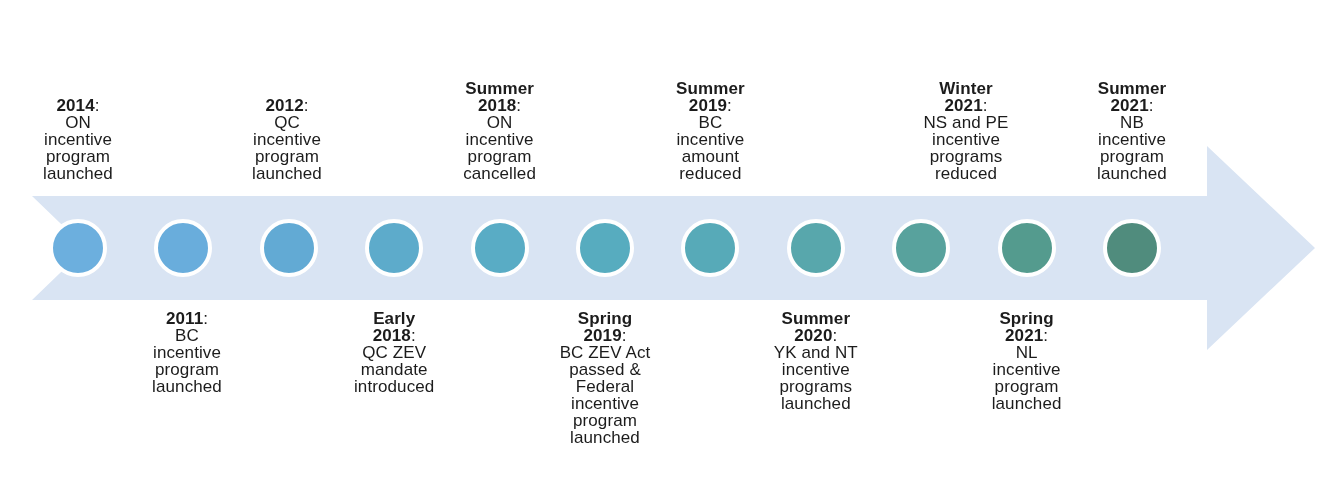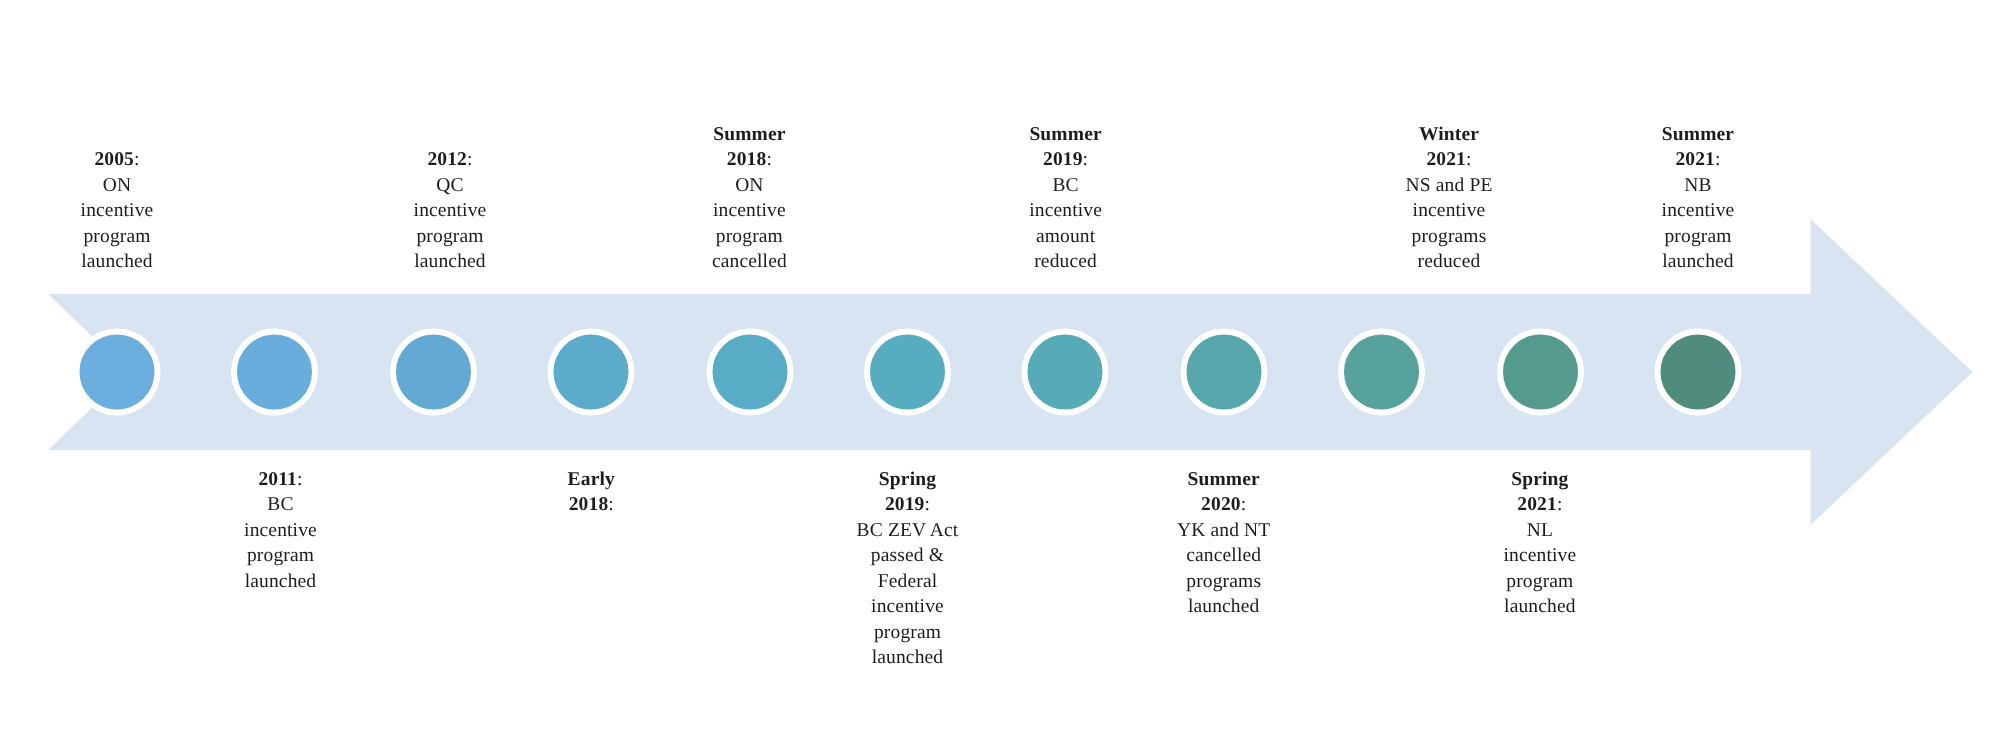"Summer" .event { font-family: Liberation Serif, serif -> none; font-size: 13px -> 17px }
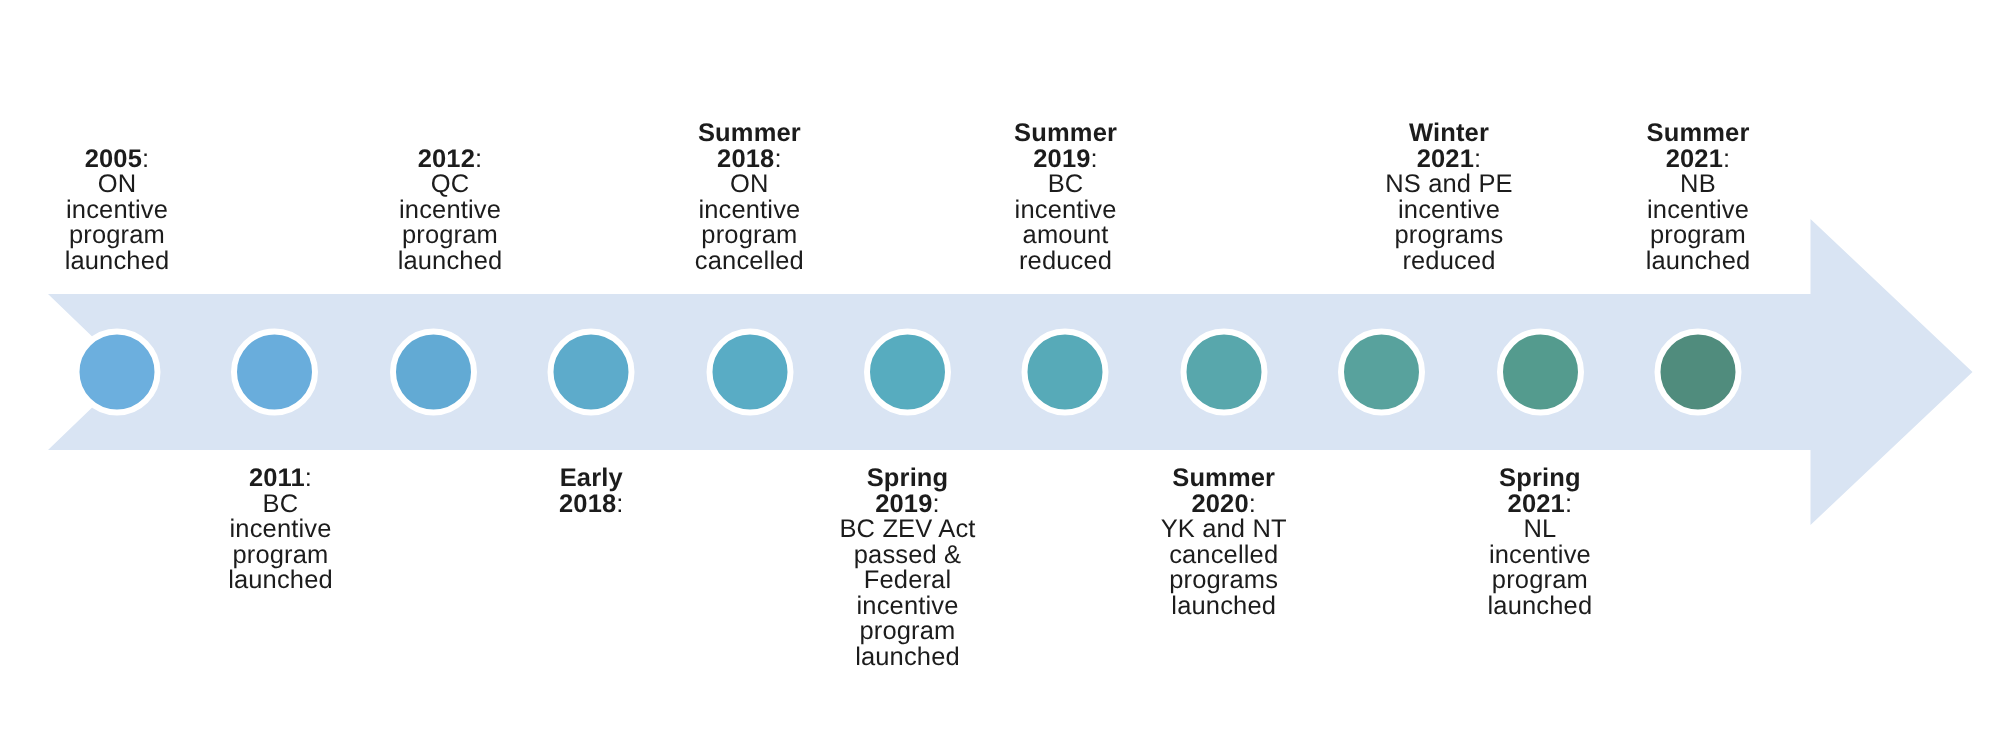"2005" span.event-period { text: 2005 -> 2014 }
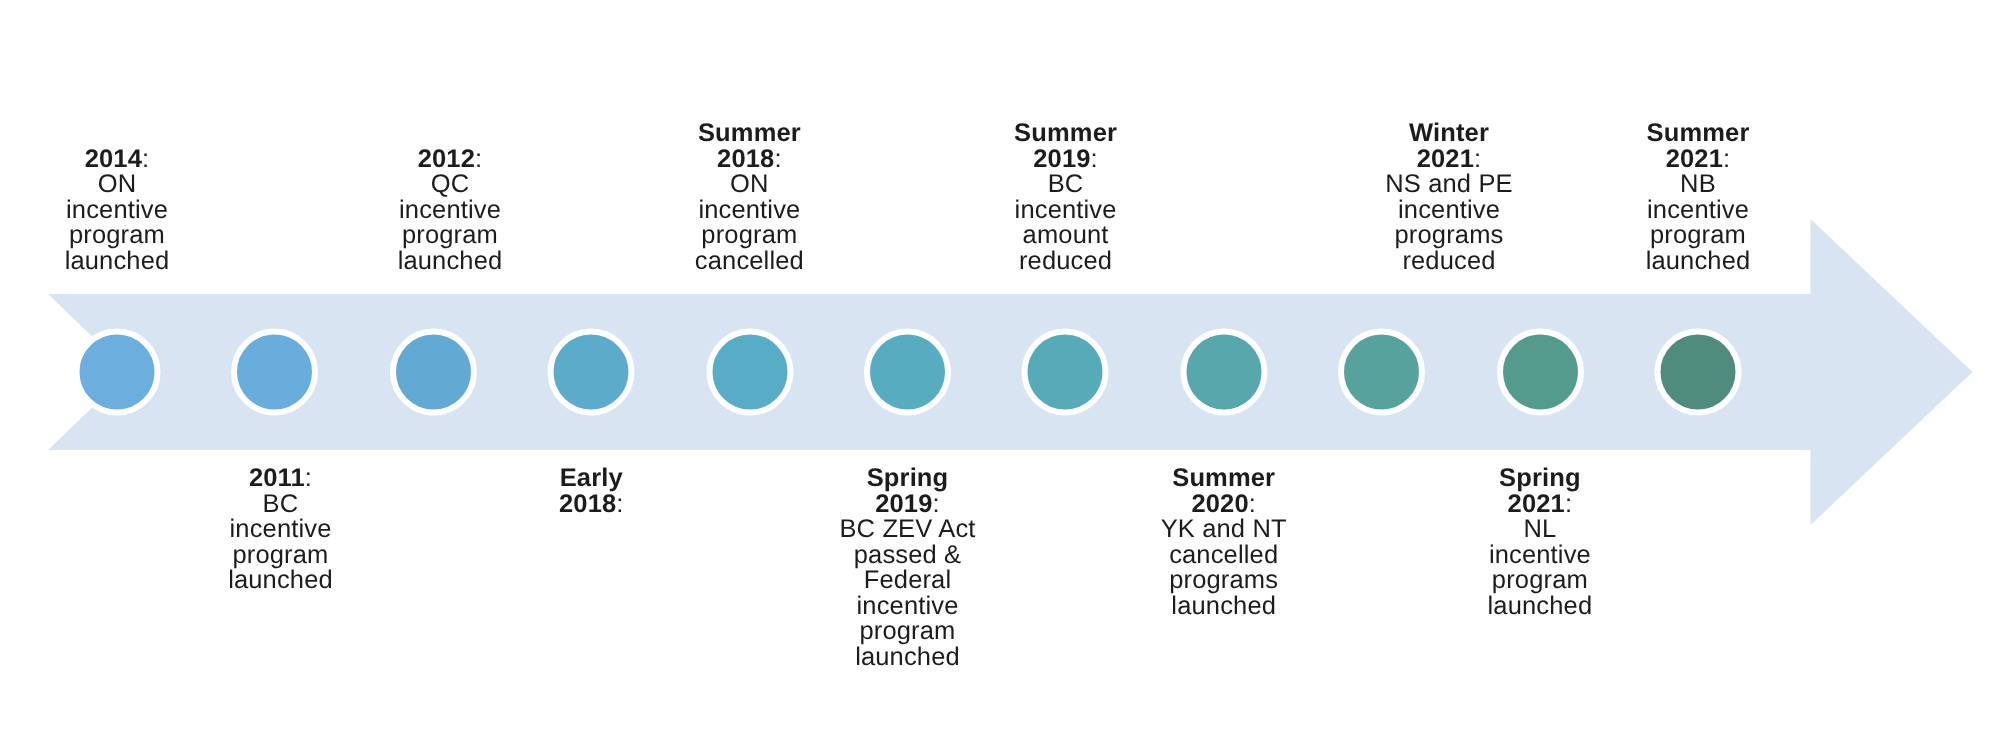"2012:" div.event { left: 300px -> 287px }
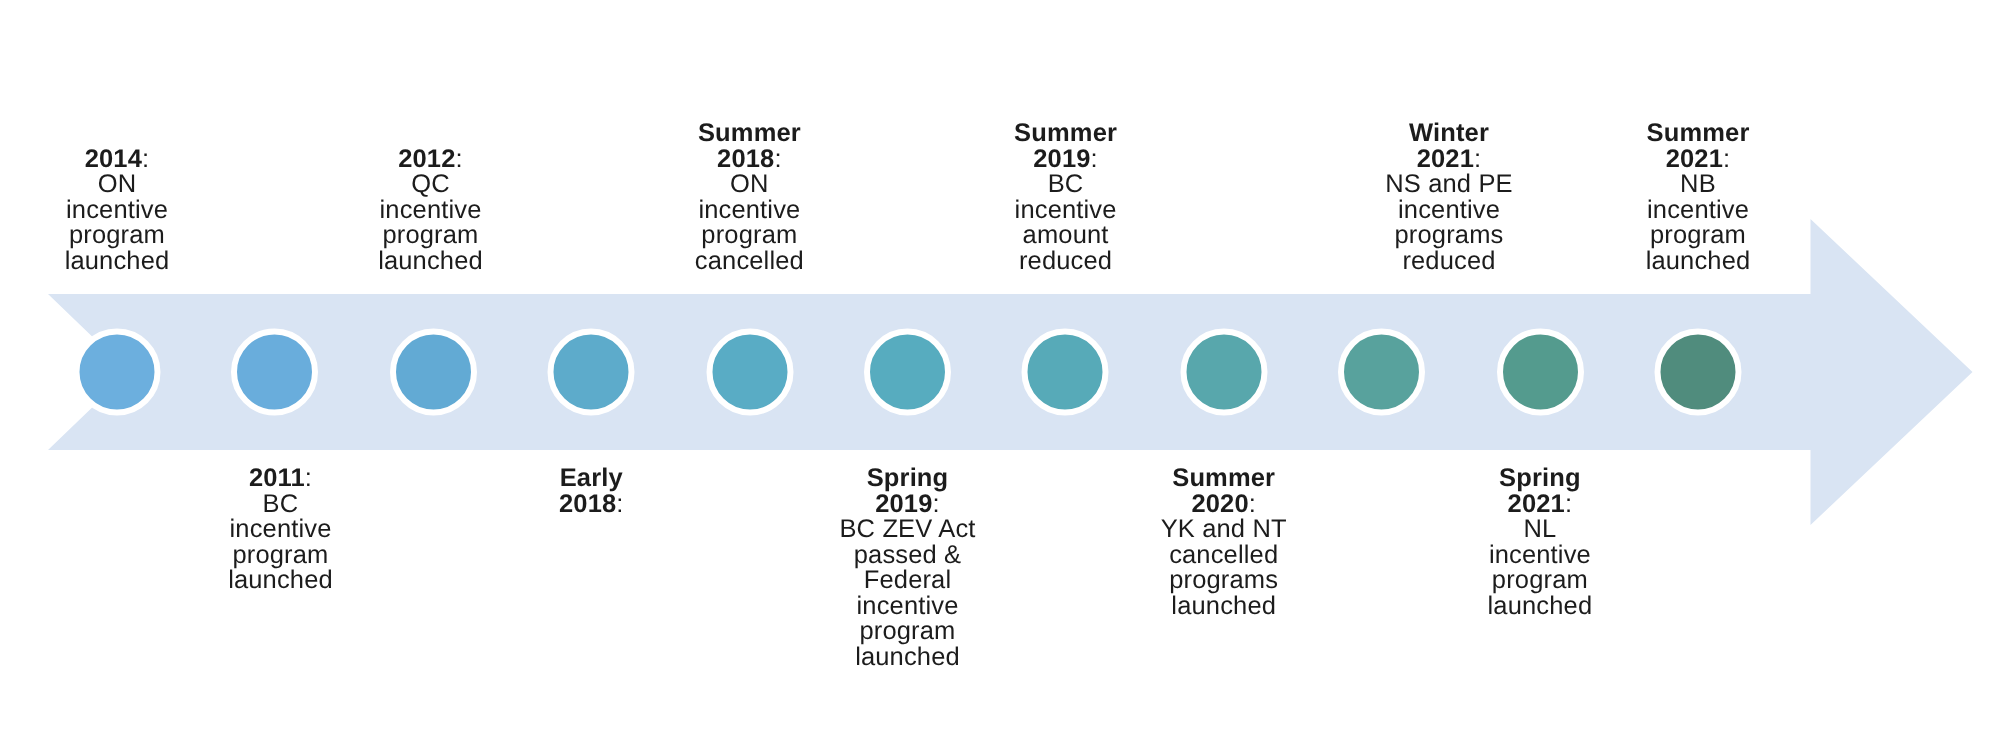"QC ZEV" span.event-desc { html: none -> <span>QC ZEV mandate introduced</span> }
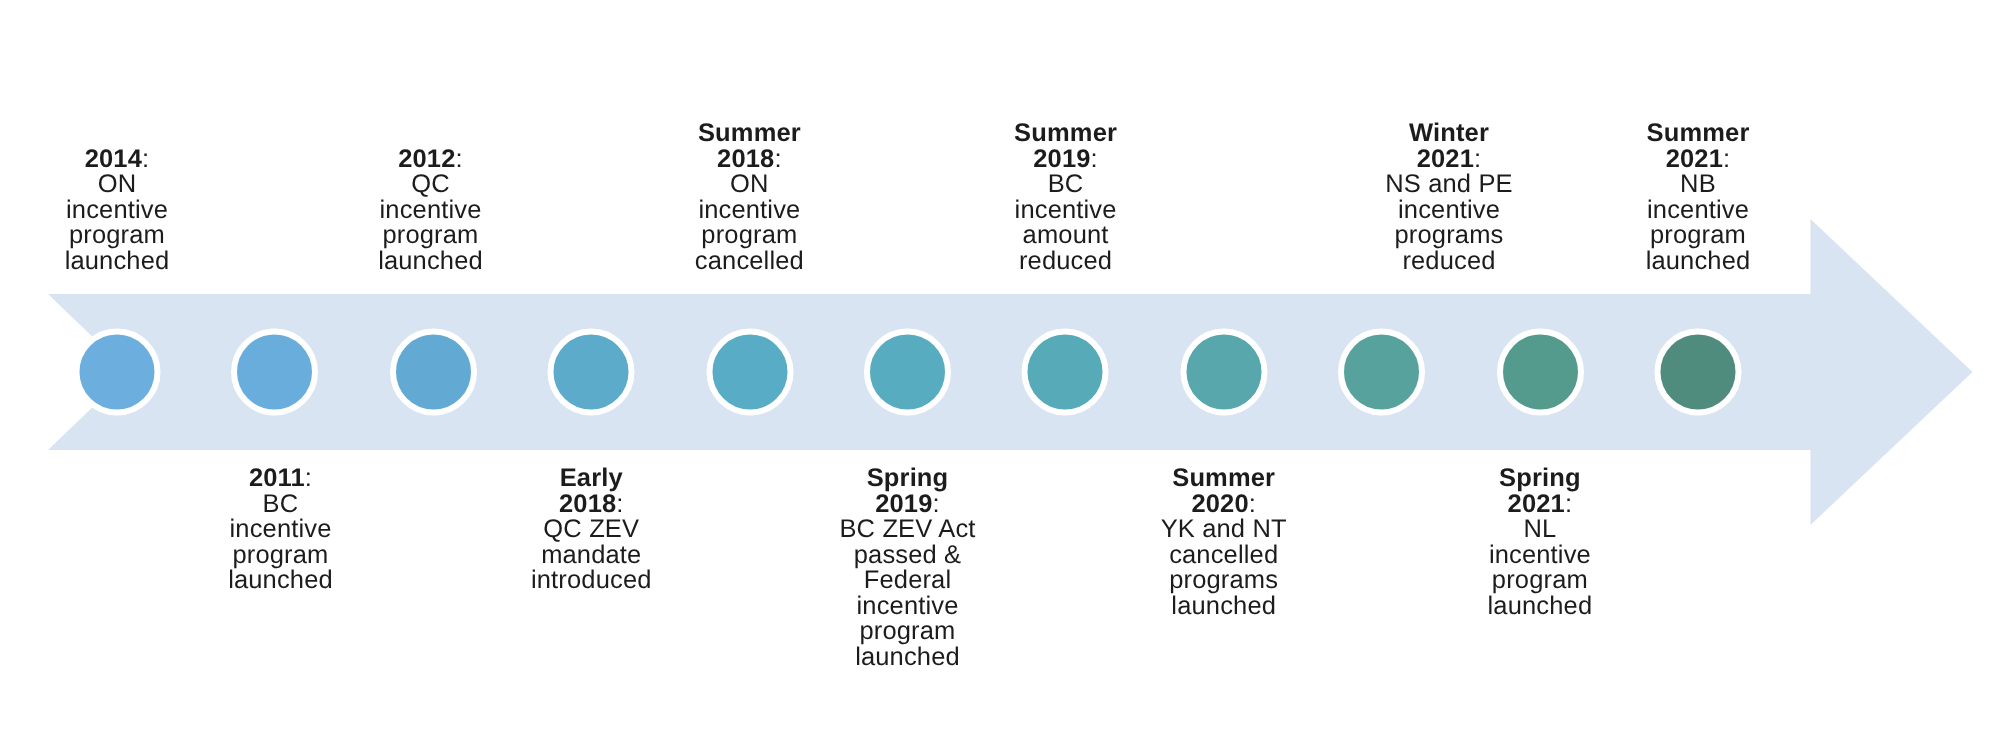"YK and NT" span.event-desc { text: cancelled -> incentive }
